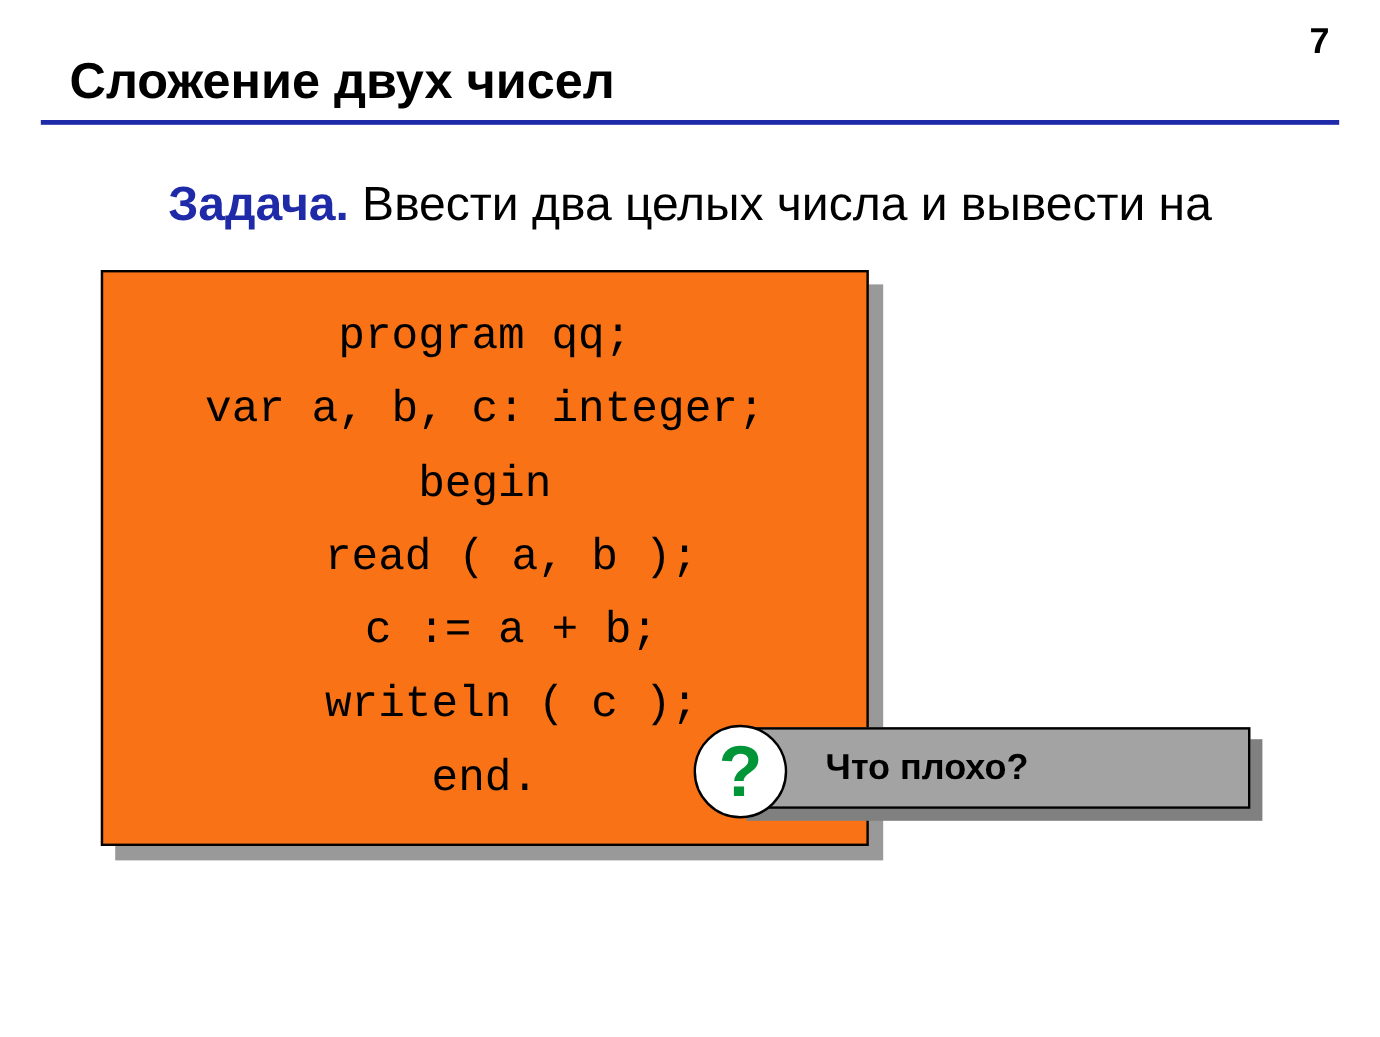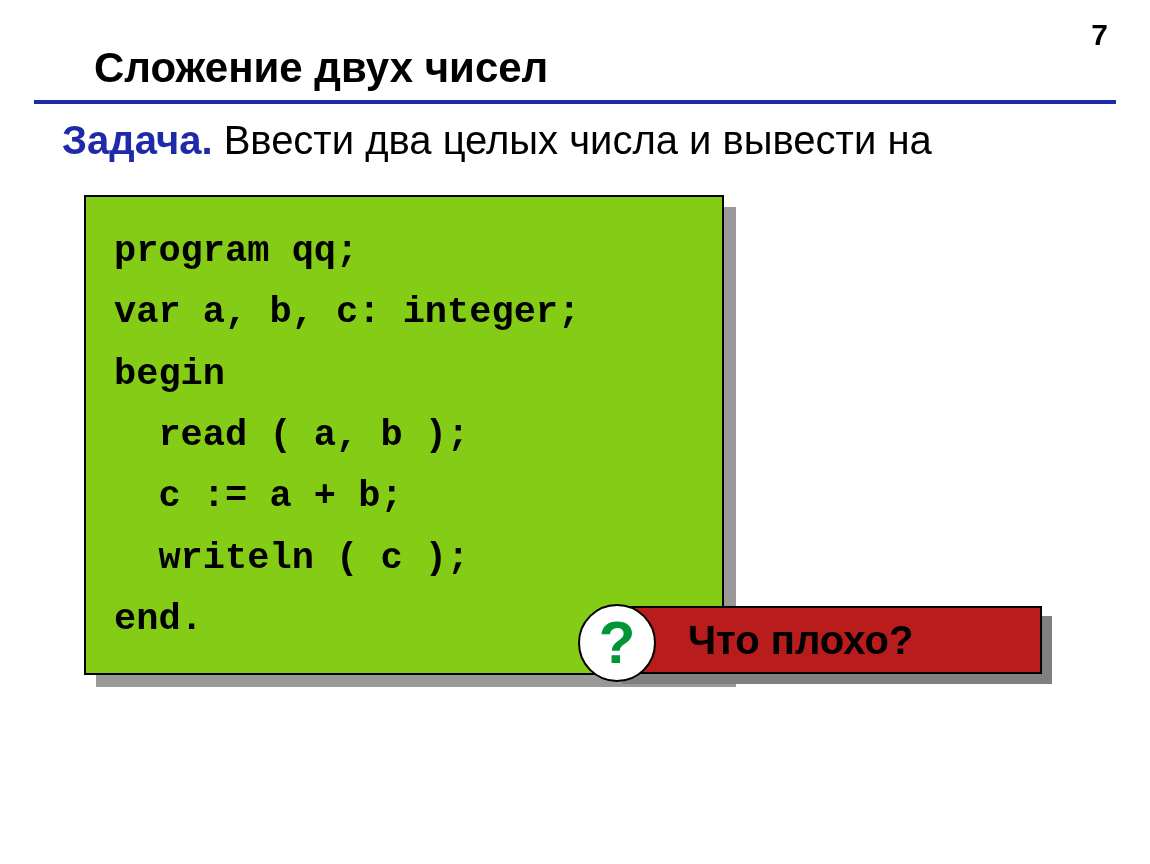"Сложение двух чисел" .title-area { padding: 44px 62px 0 94px -> 44px 62px 0 58px }
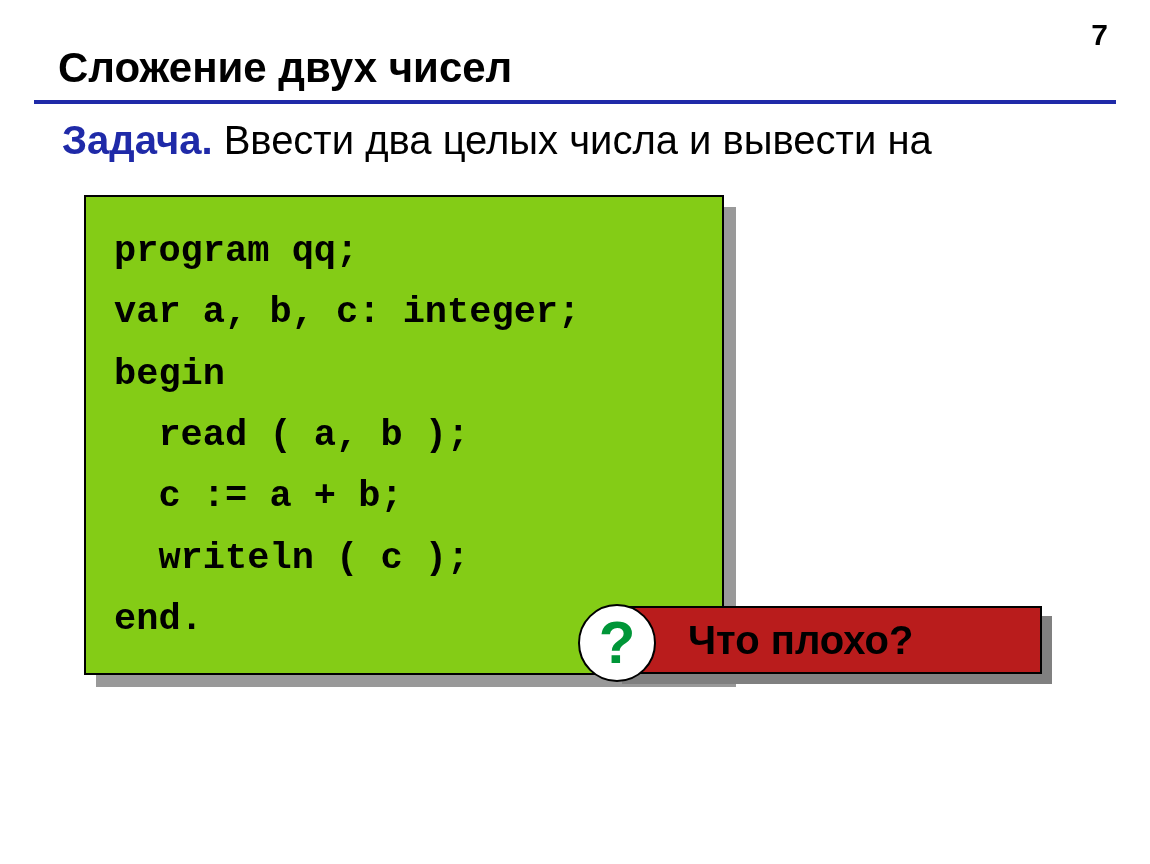"Задача. Ввести два целых числа" .content { padding: 10px 62px 0 62px -> 40px 62px 0 62px; text-align: none -> center }
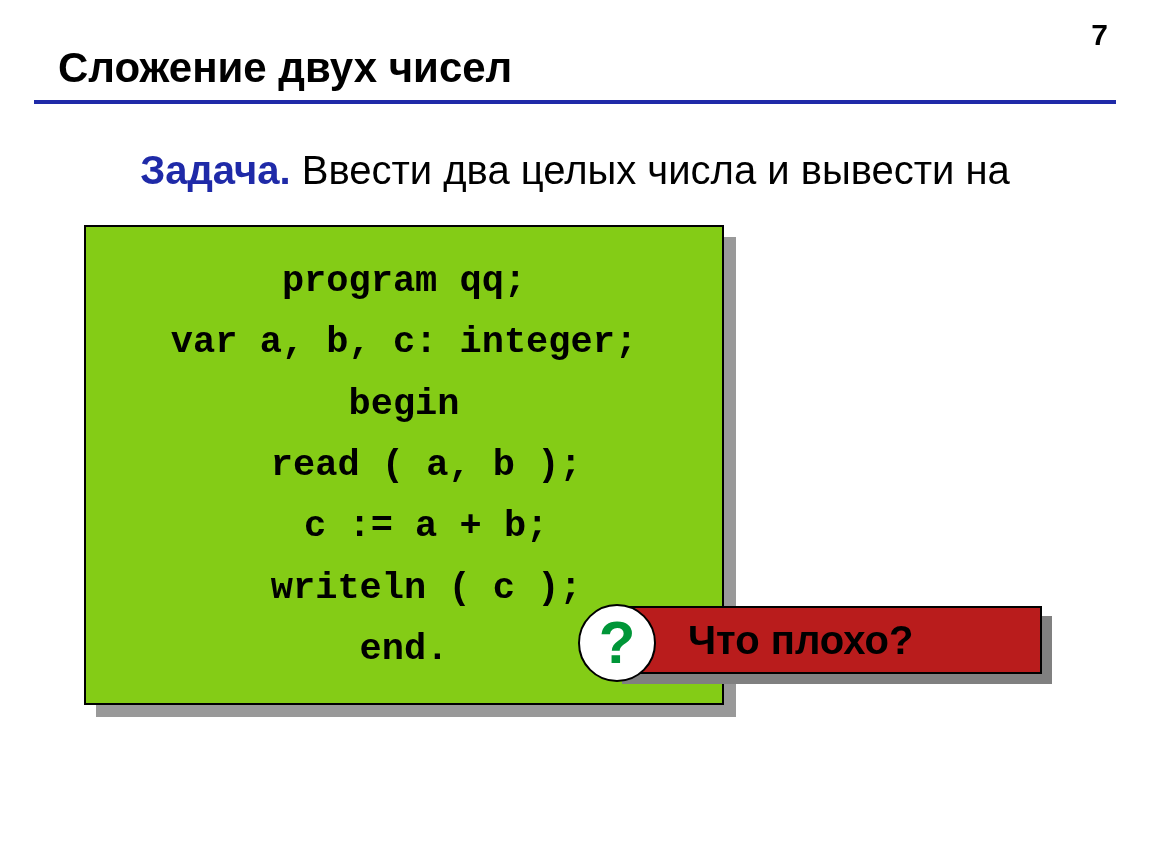"program qq;" .code-box { background: #84cc16 -> #f97316; font-weight: bold -> normal }
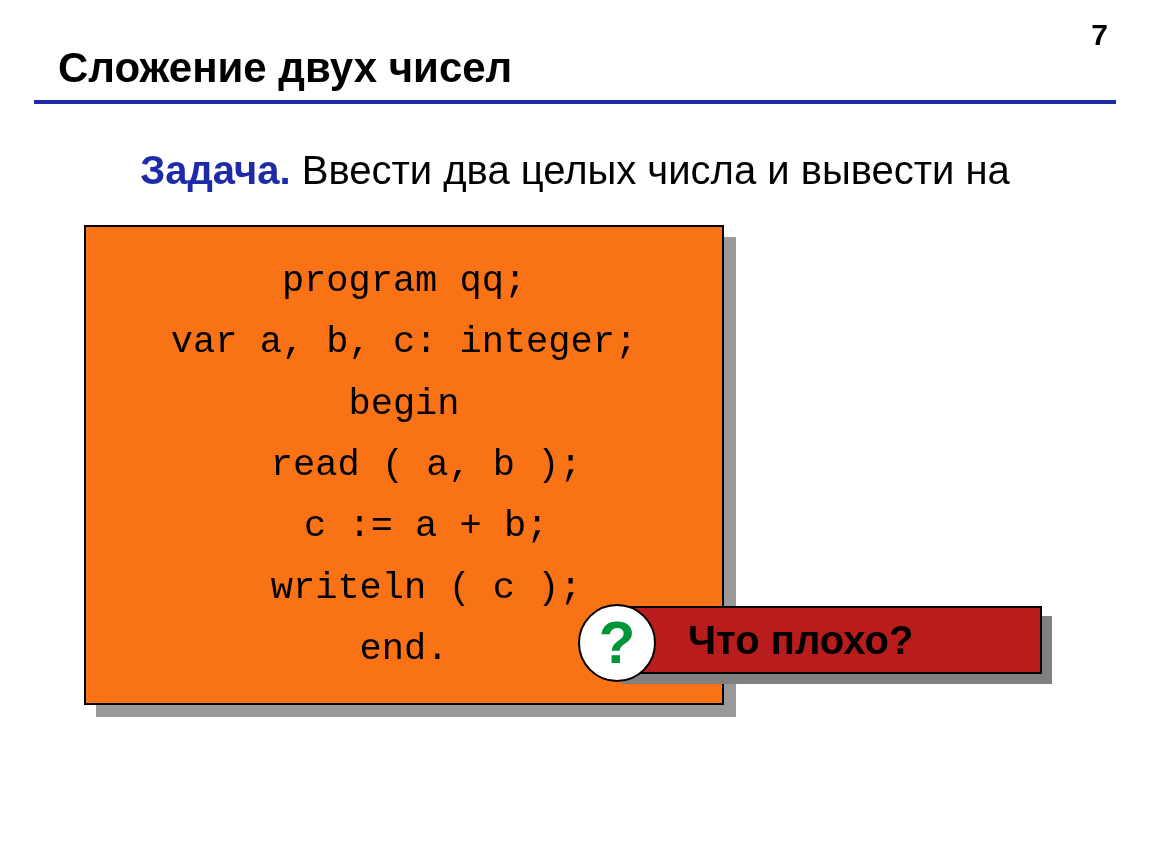"Что плохо?" .callout-box { background: #b91c1c -> #a3a3a3; font-size: 40px -> 30px }
